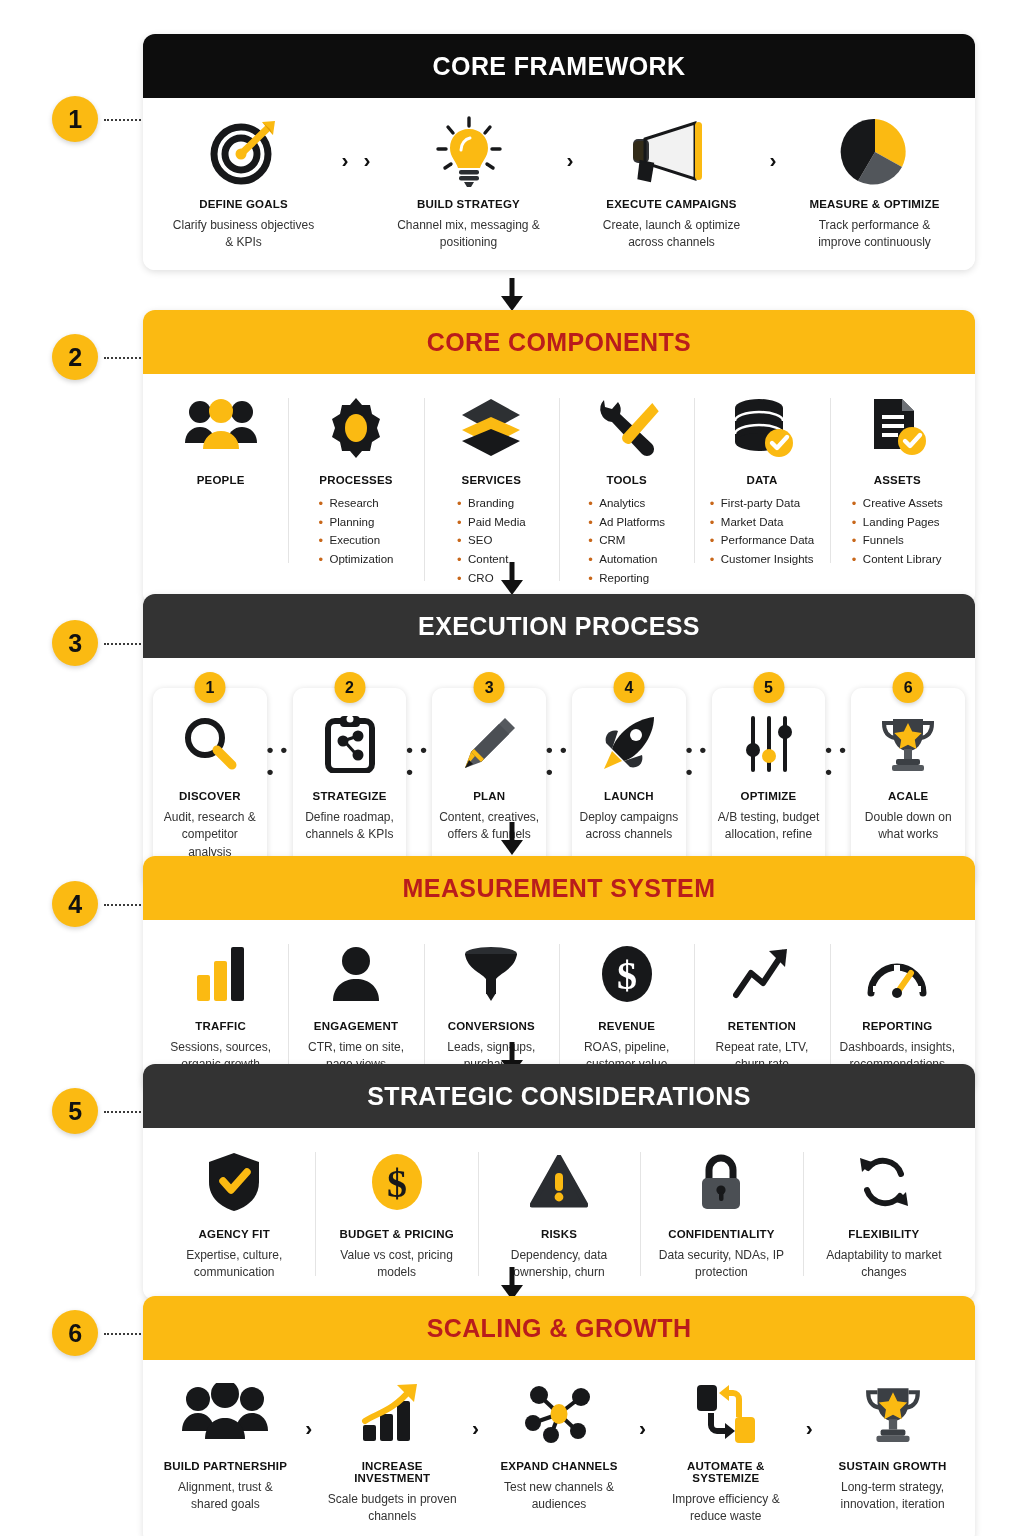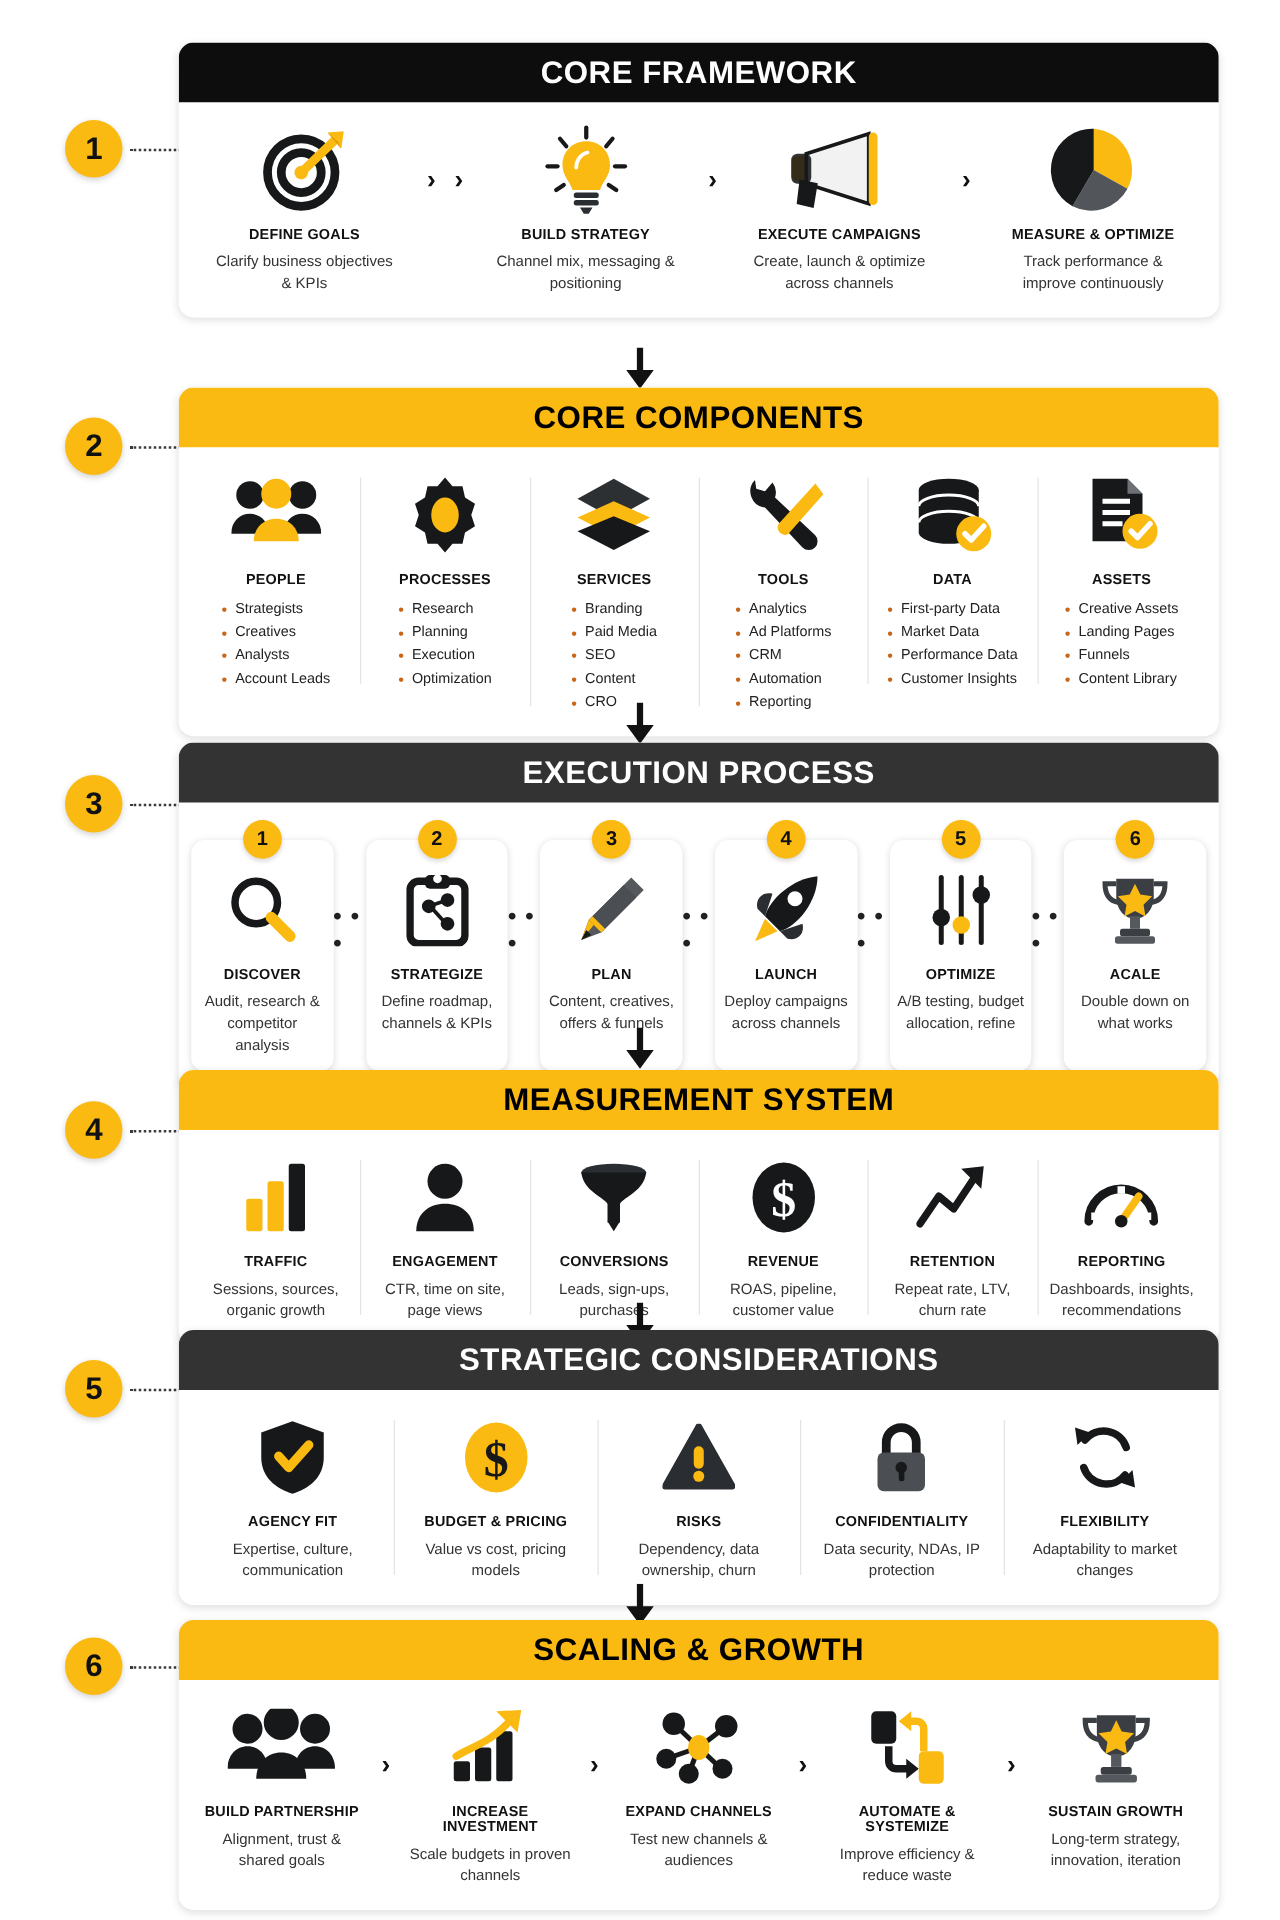"CORE FRAMEWORK" .sec-header { height: 48px -> 64px }
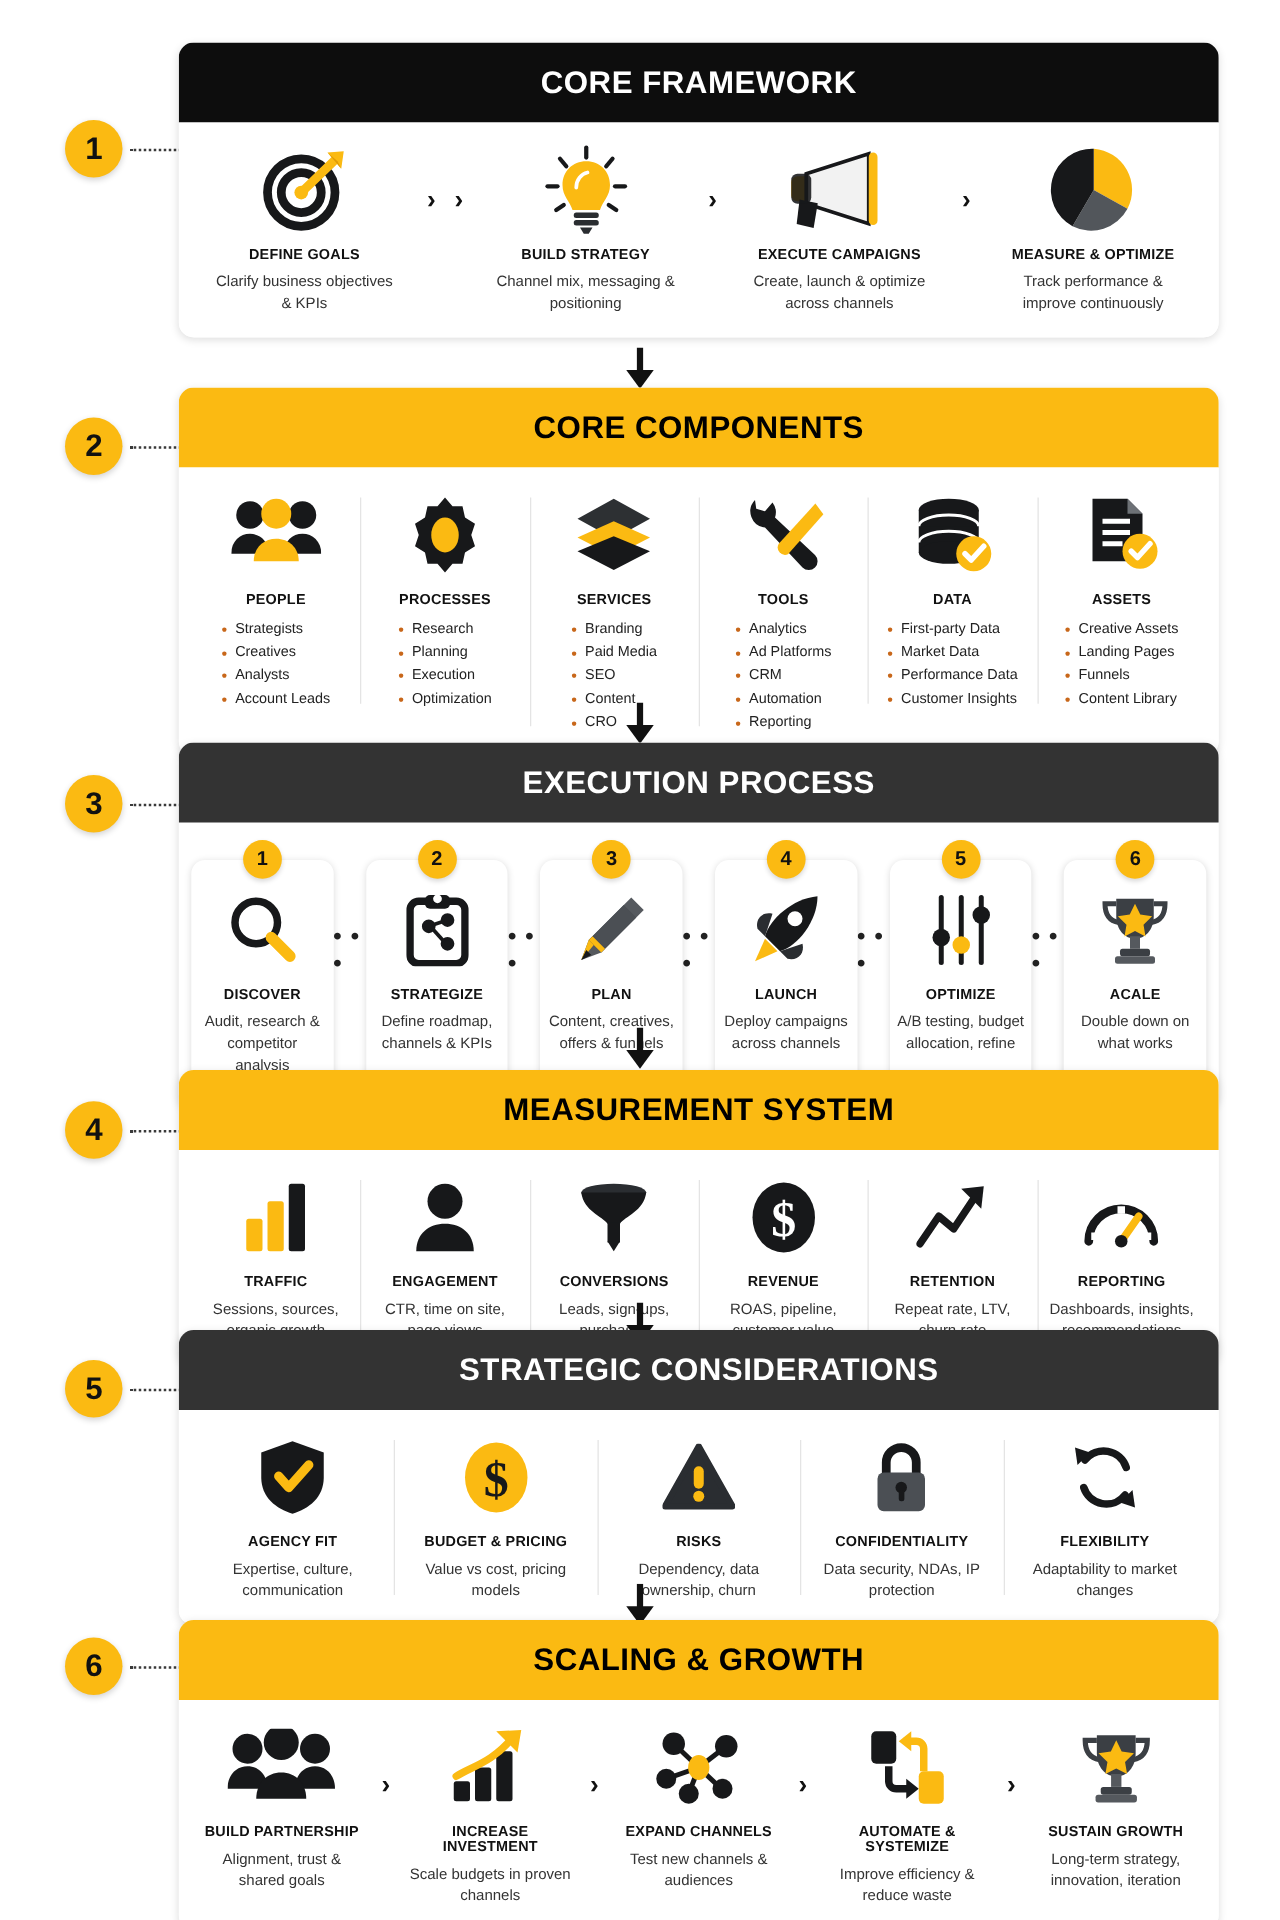"CORE COMPONENTS" .hdr-yellow { color: #000000 -> #b91c1c }
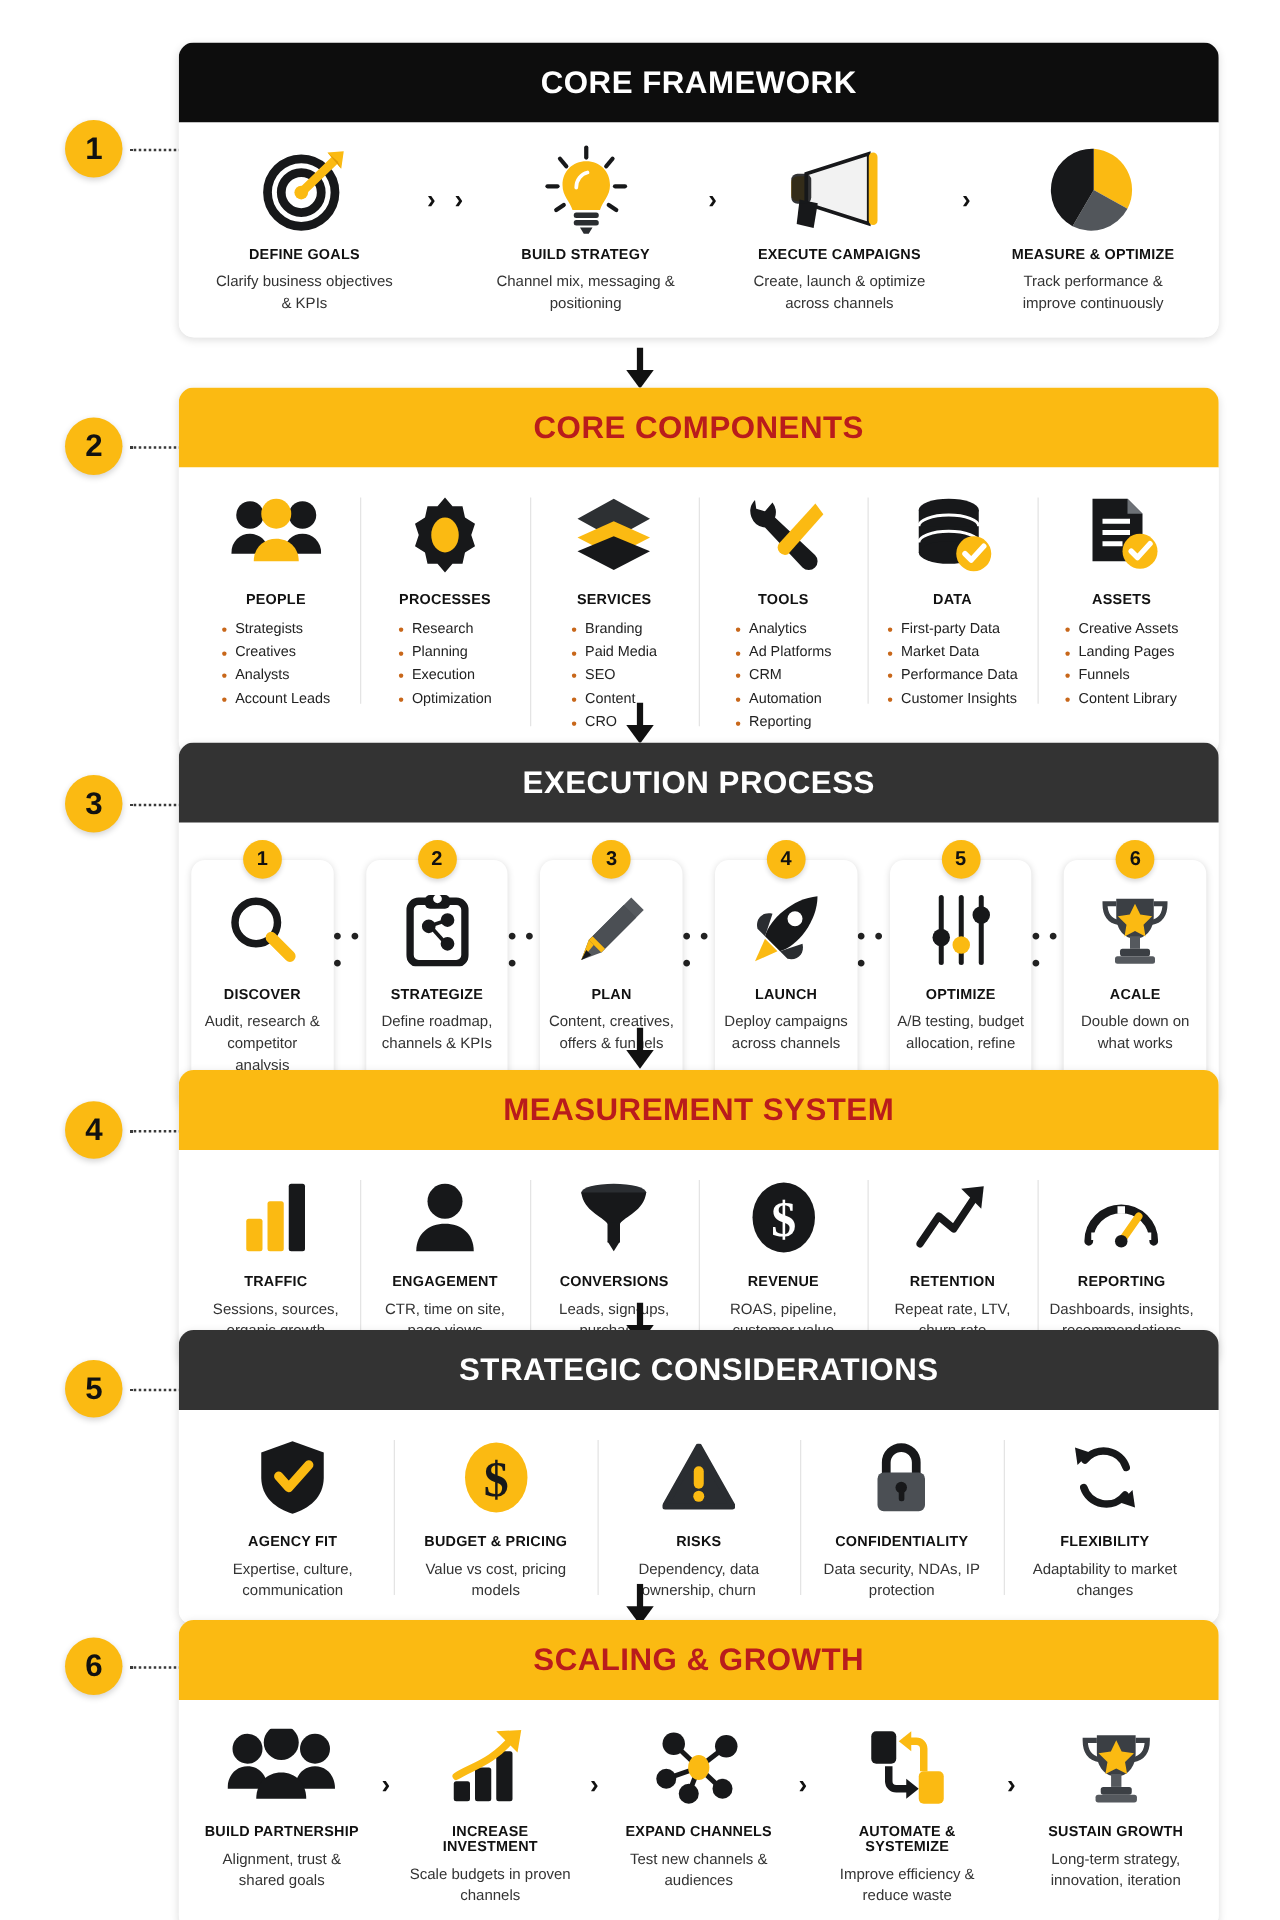"Strategists" ul.bullets { html: <ul> <li>Strategists</li> <li>Creatives</li> <li>Analysts</li> <li>Account Leads</li> </ul> -> none }
